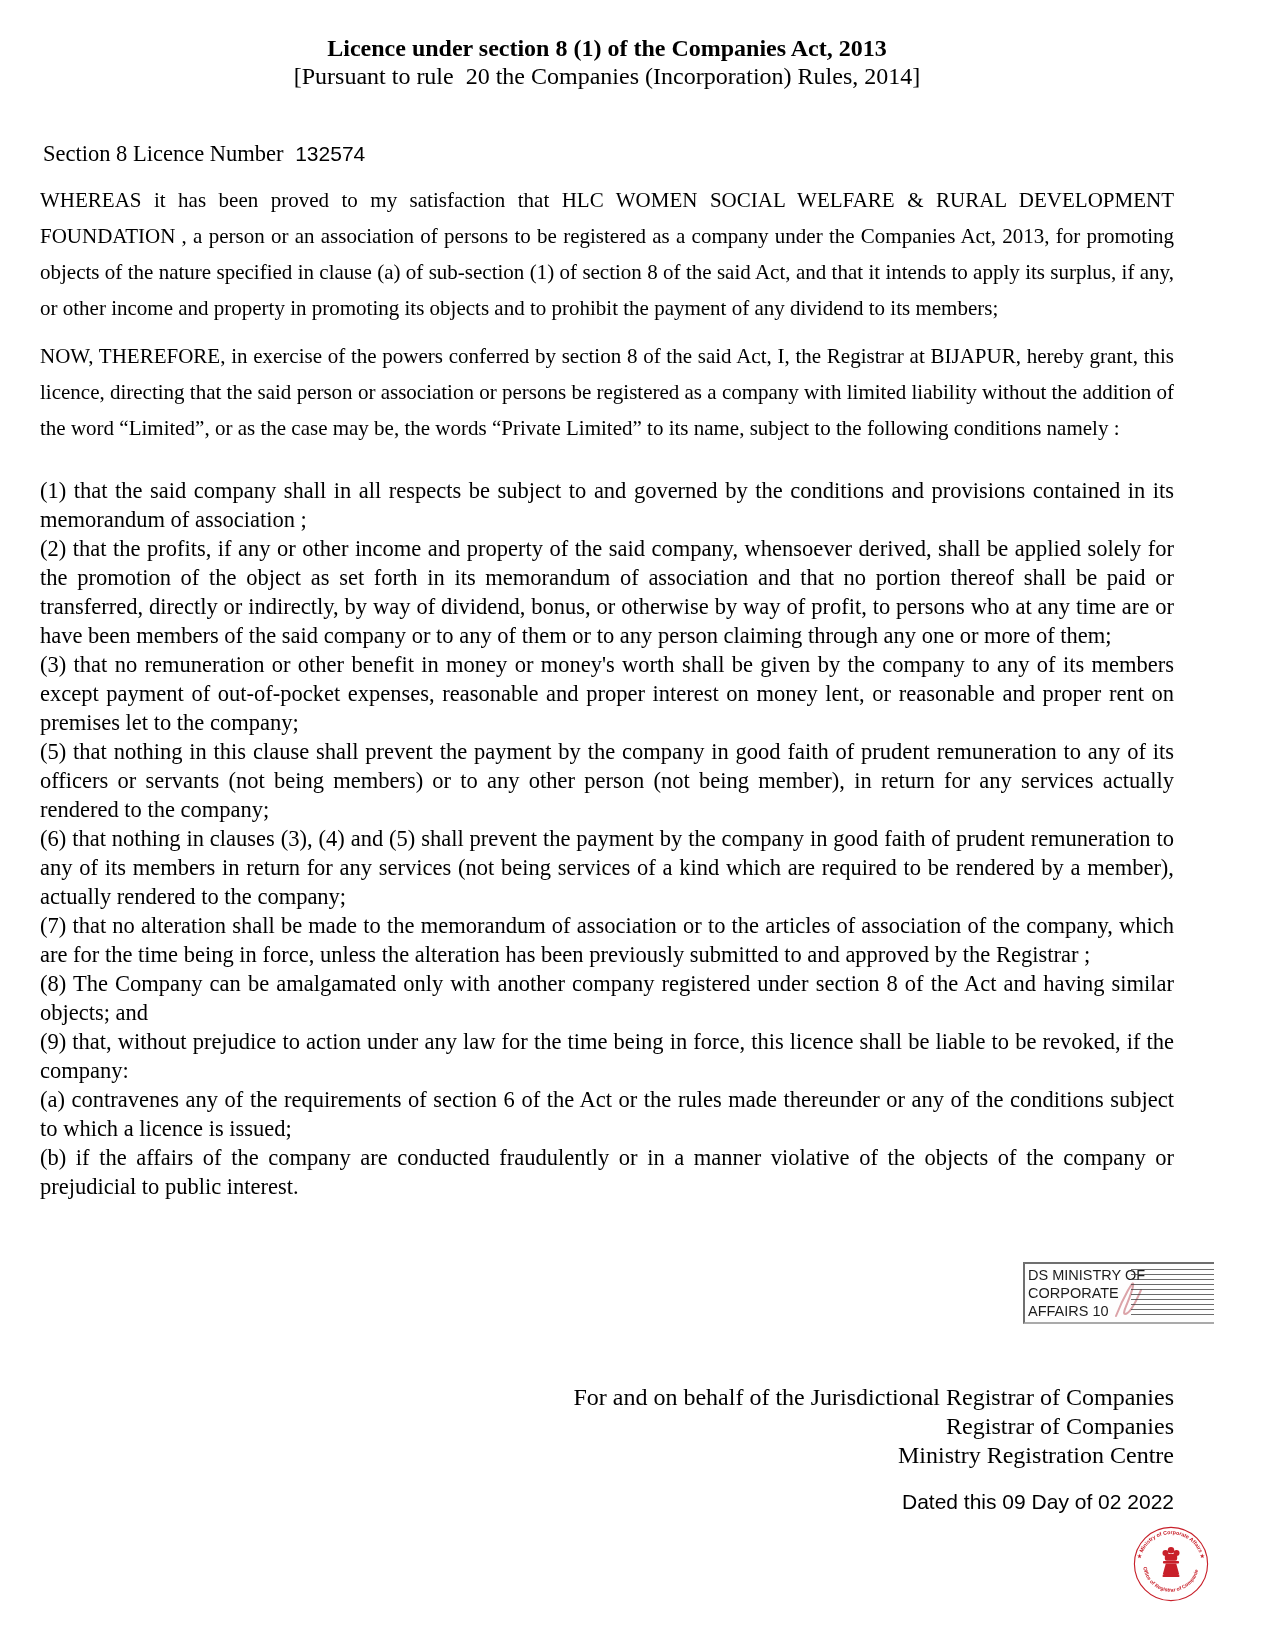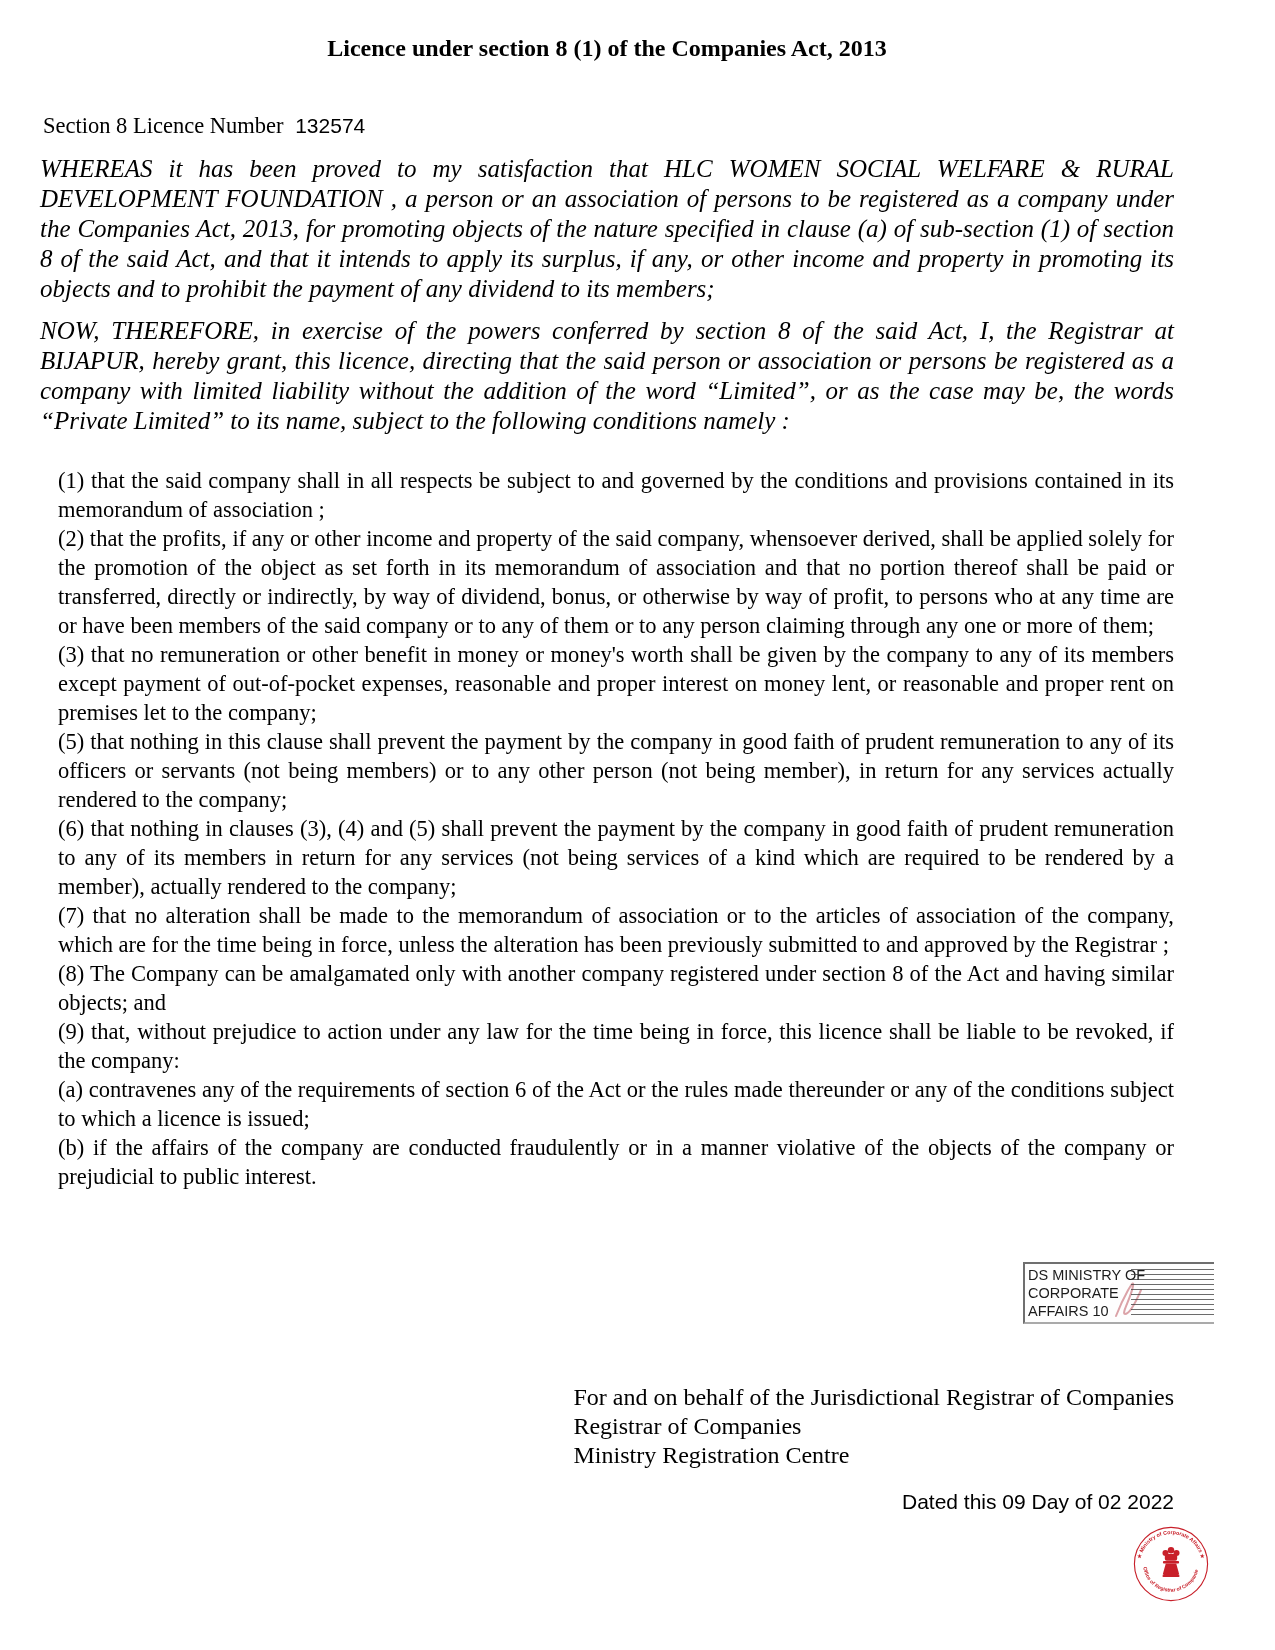"[Pursuant to rule 20 the" div.doc-subtitle { html: none -> <div>[Pursuant to rule 20 the Companies (Incorporation) Rules, 2014]</div> }
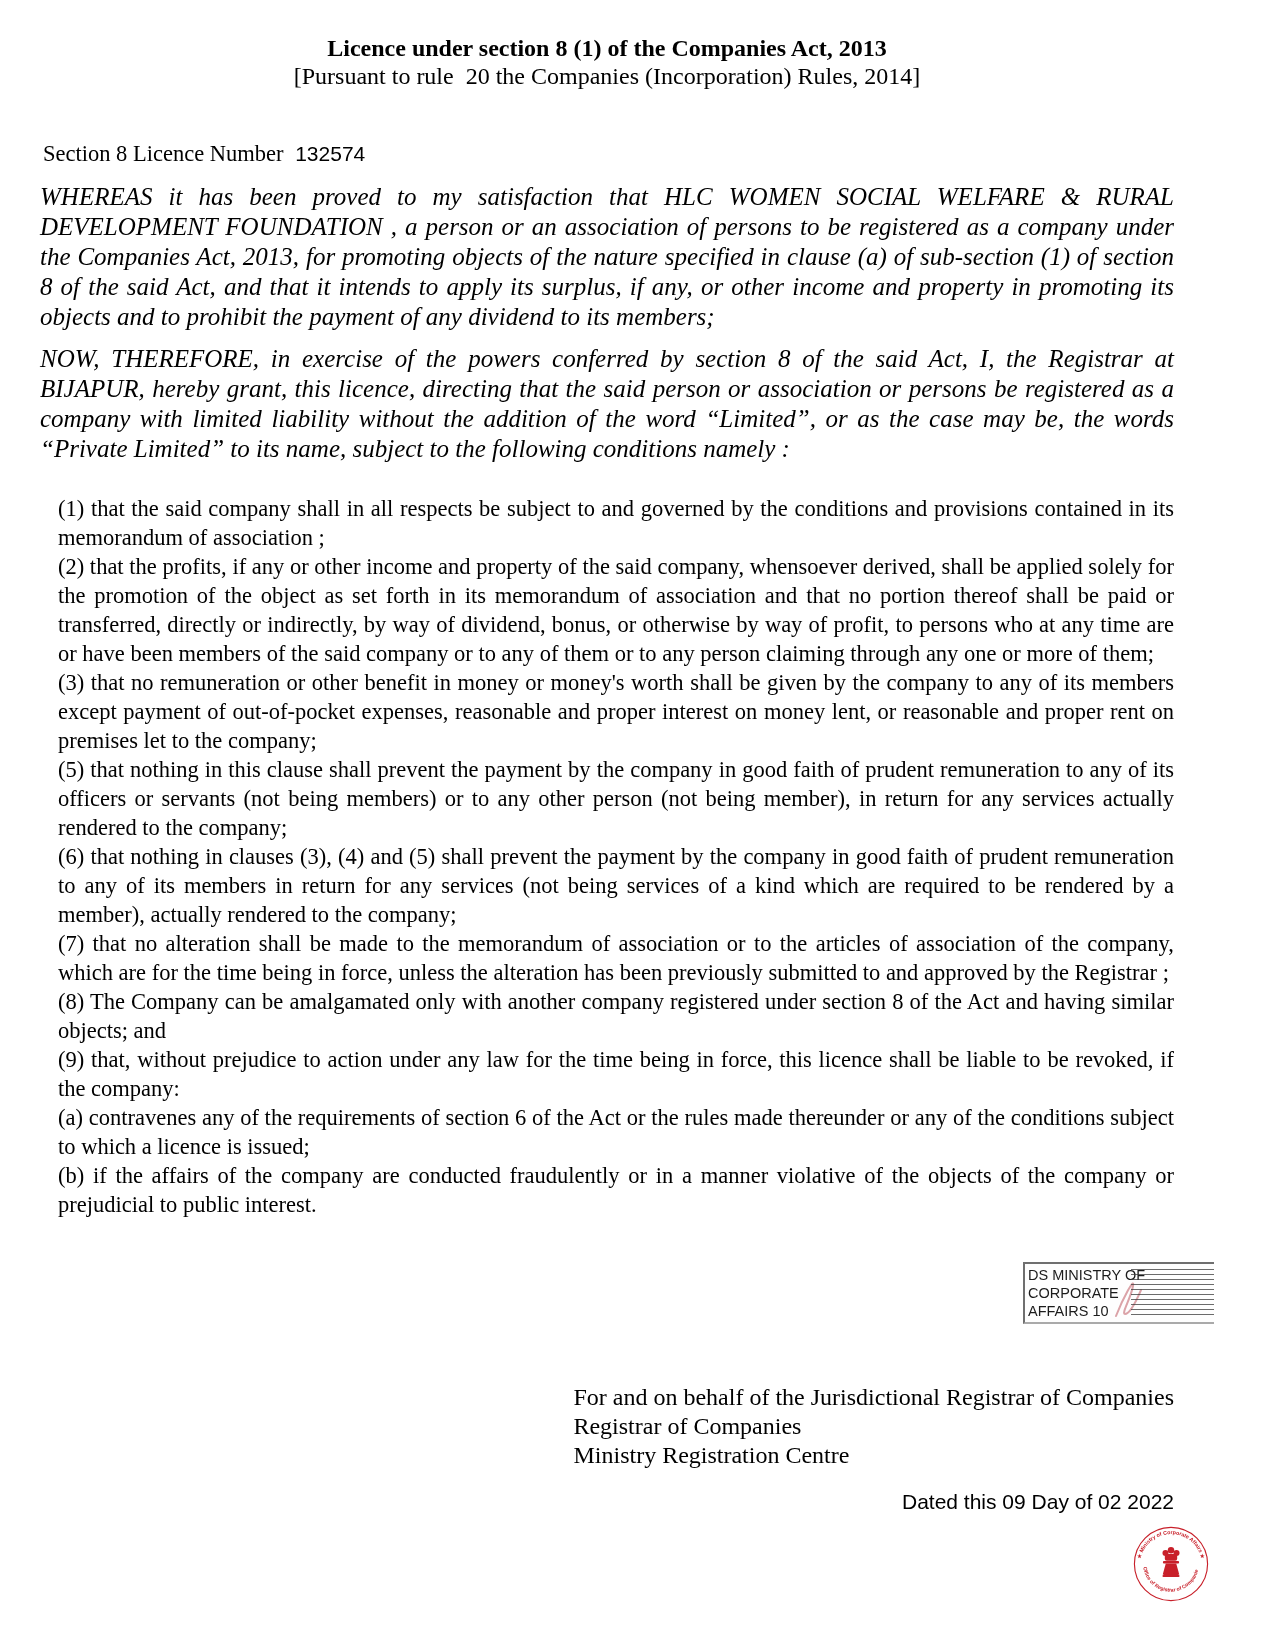"WHEREAS it has been proved" .para { font-size: 25px -> 21px; font-style: italic -> none; line-height: 30px -> 36px }
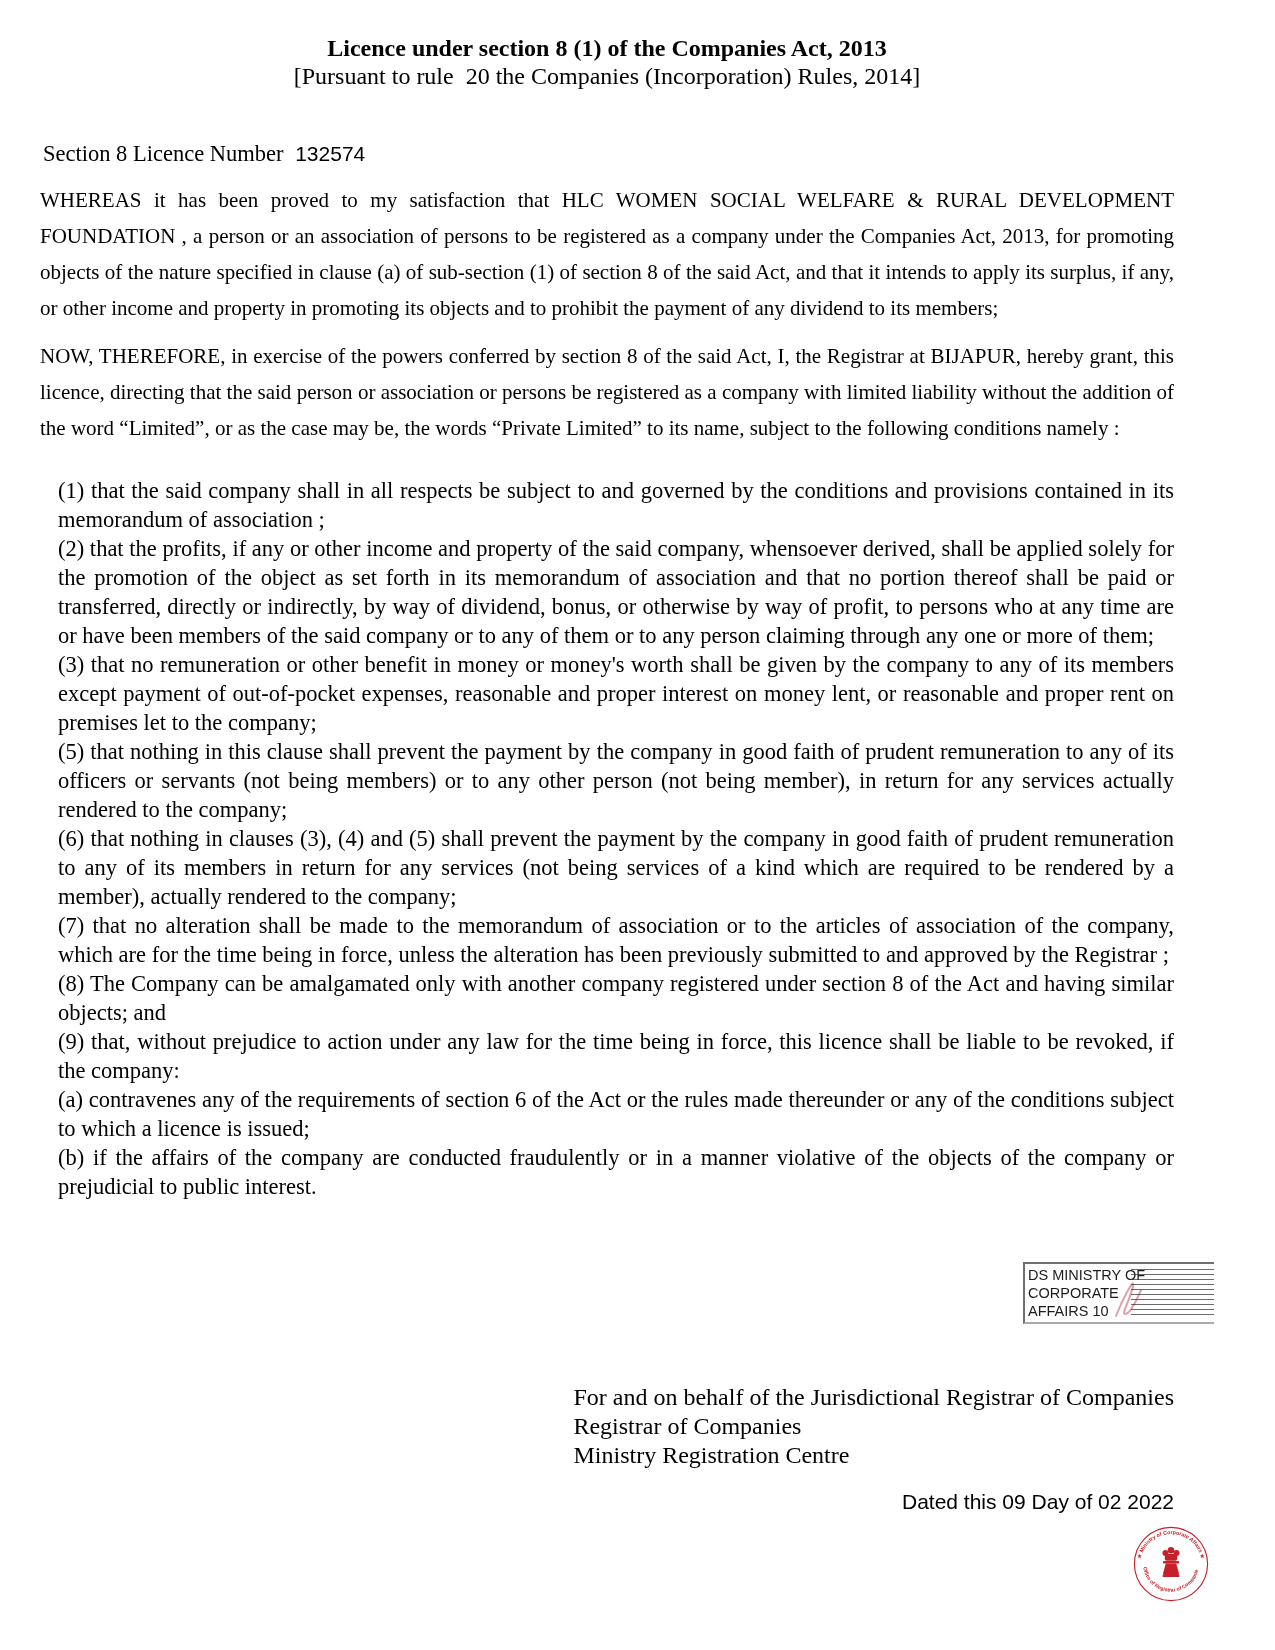"(1) that the said company" .condition { margin-left: 18px -> none }
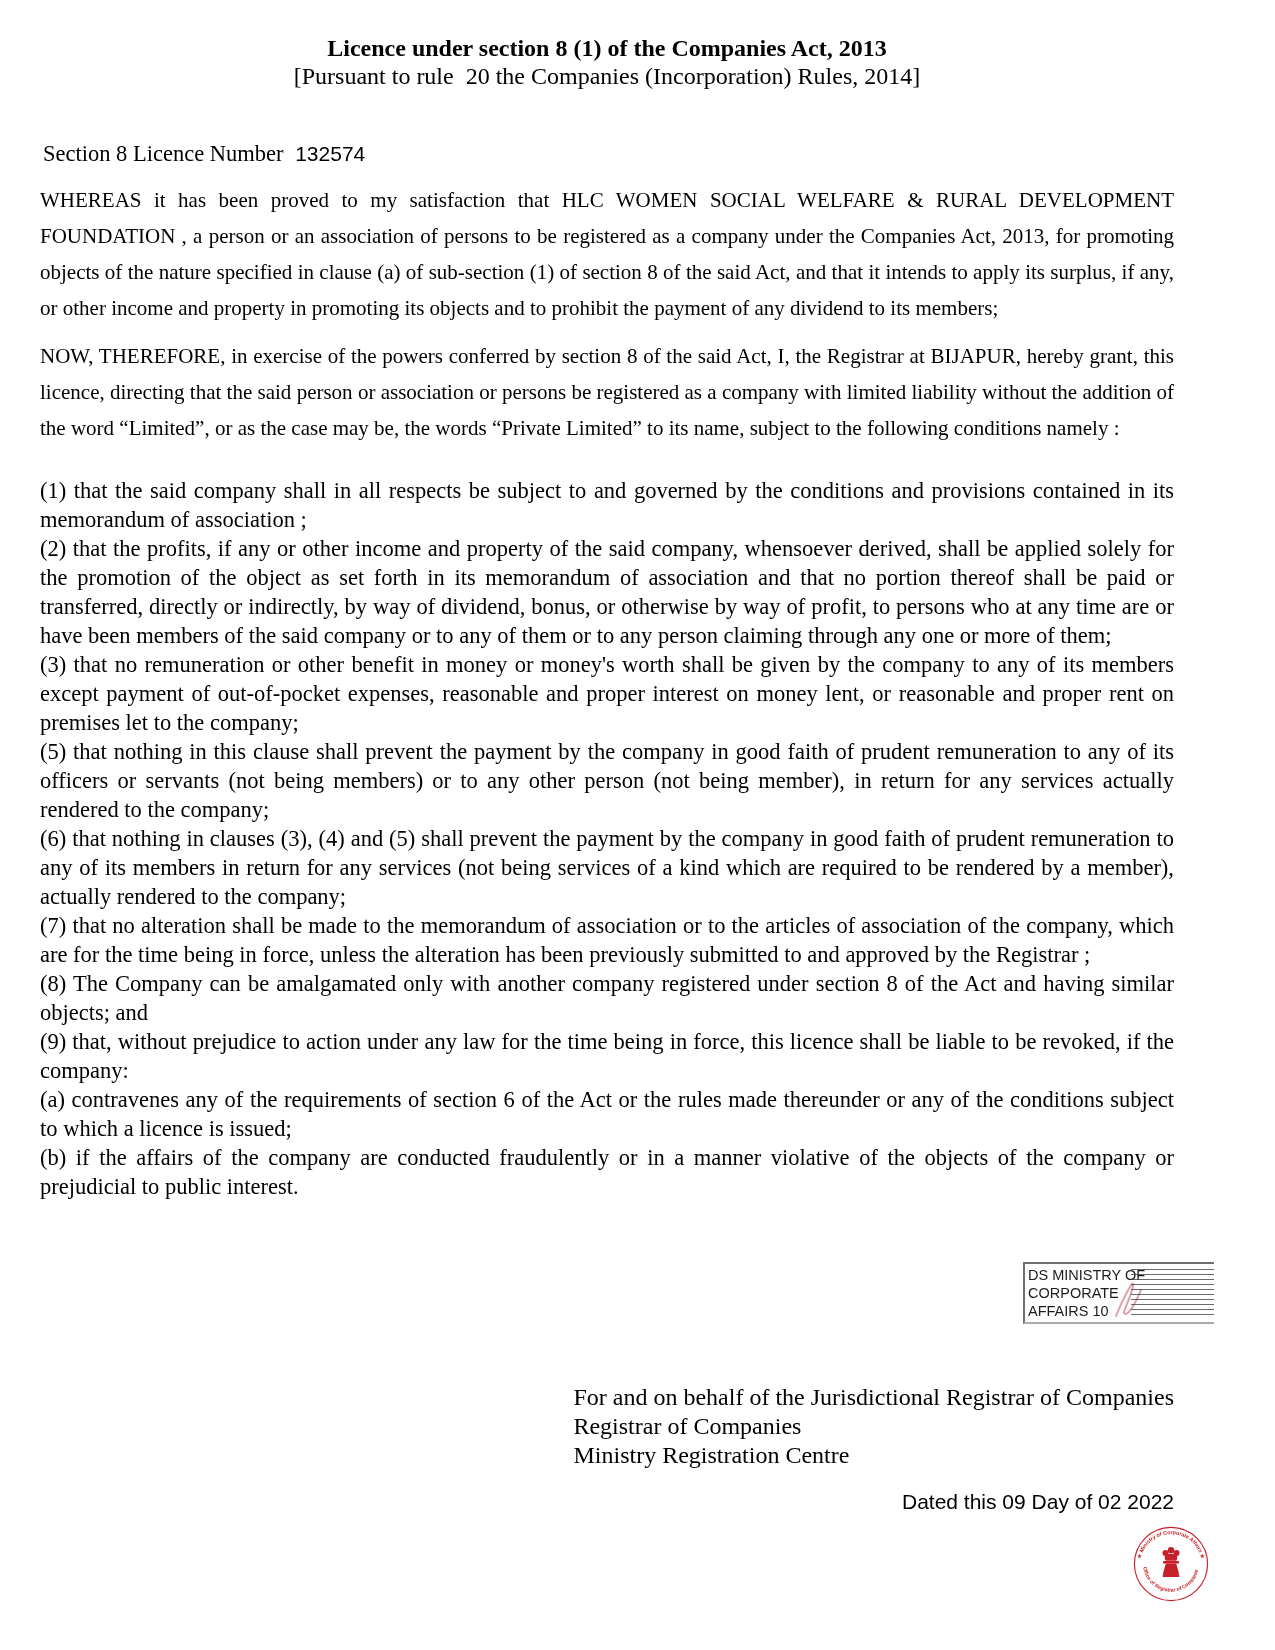"For and on behalf of" .closing { text-align: left -> right }
